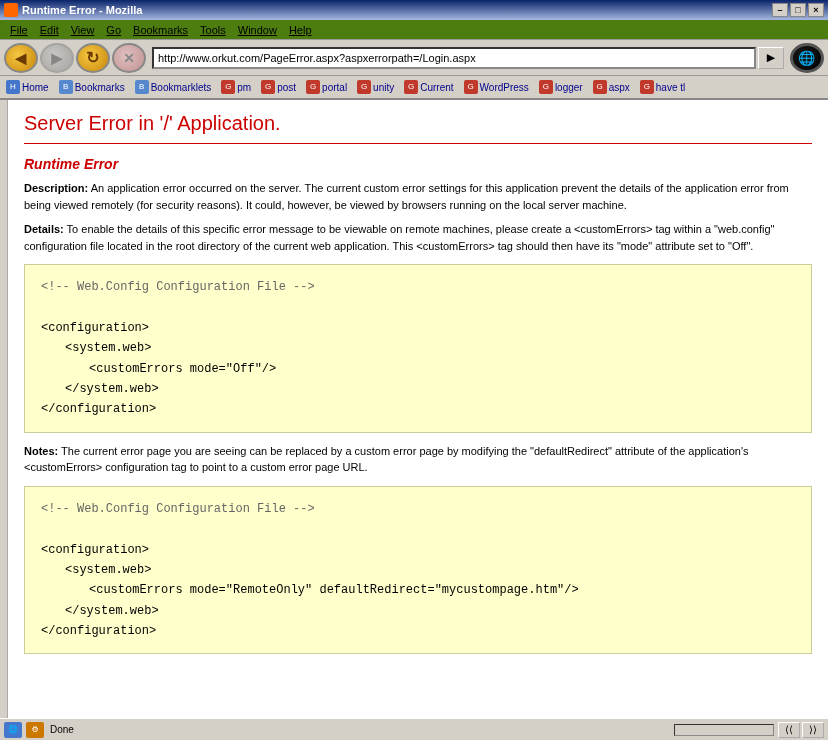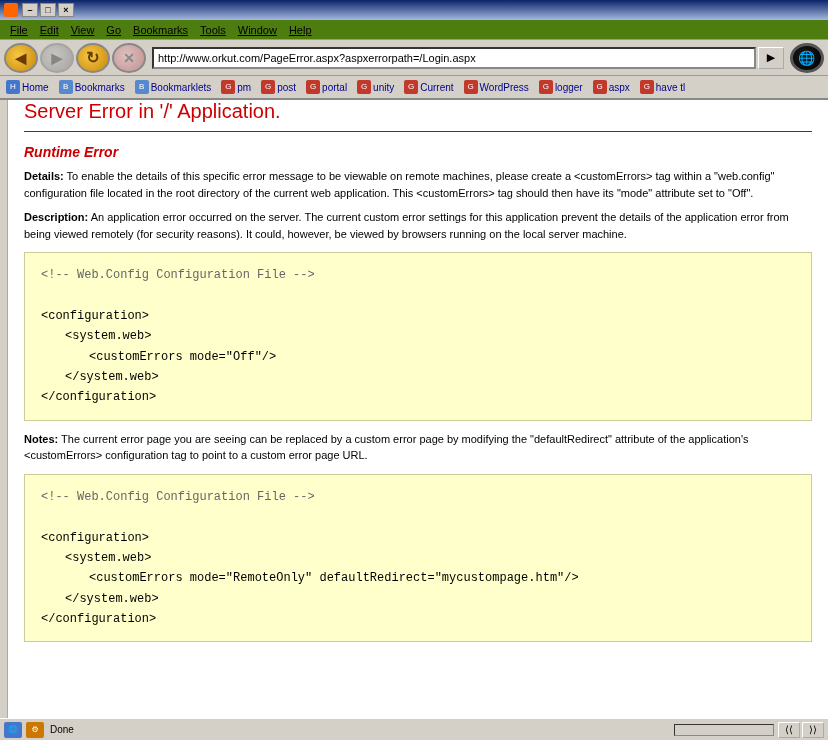"Runtime Error - Mozilla" span.title-bar-text { html: none -> <span>Runtime Error - Mozilla</span> }
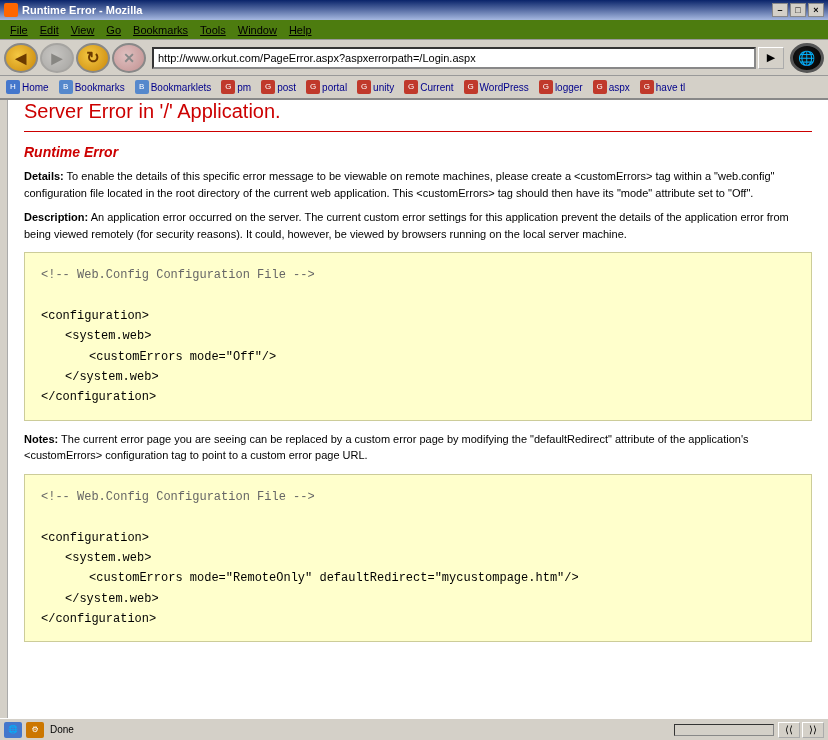"Server Error in '/' Application." .content-area { padding: 0 16px -> 12px 16px }
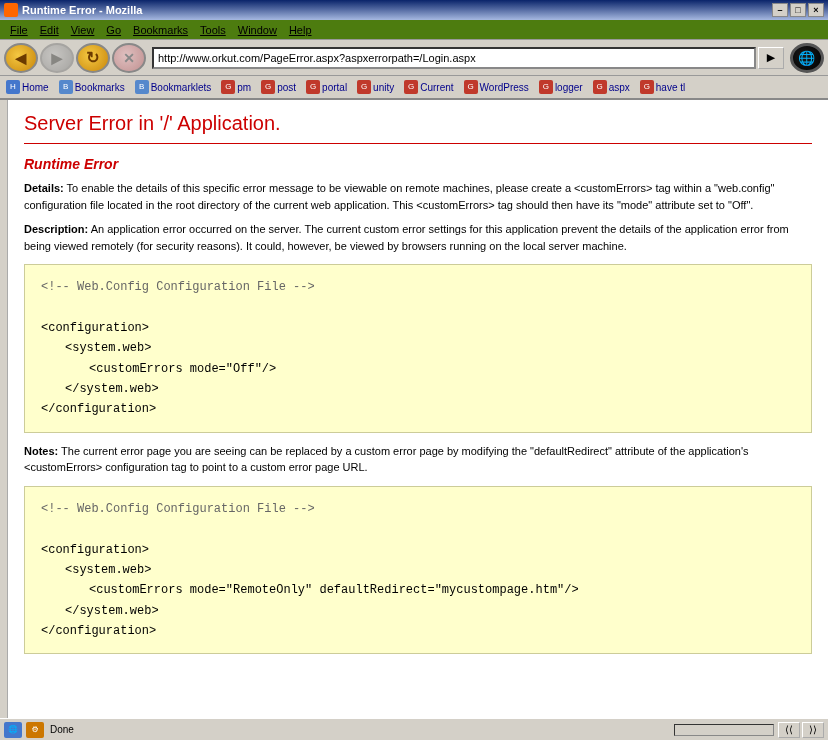"Details: To enable the details" div.desc-block { order: before "Description: An application error" -> after "Description: An application error" }
